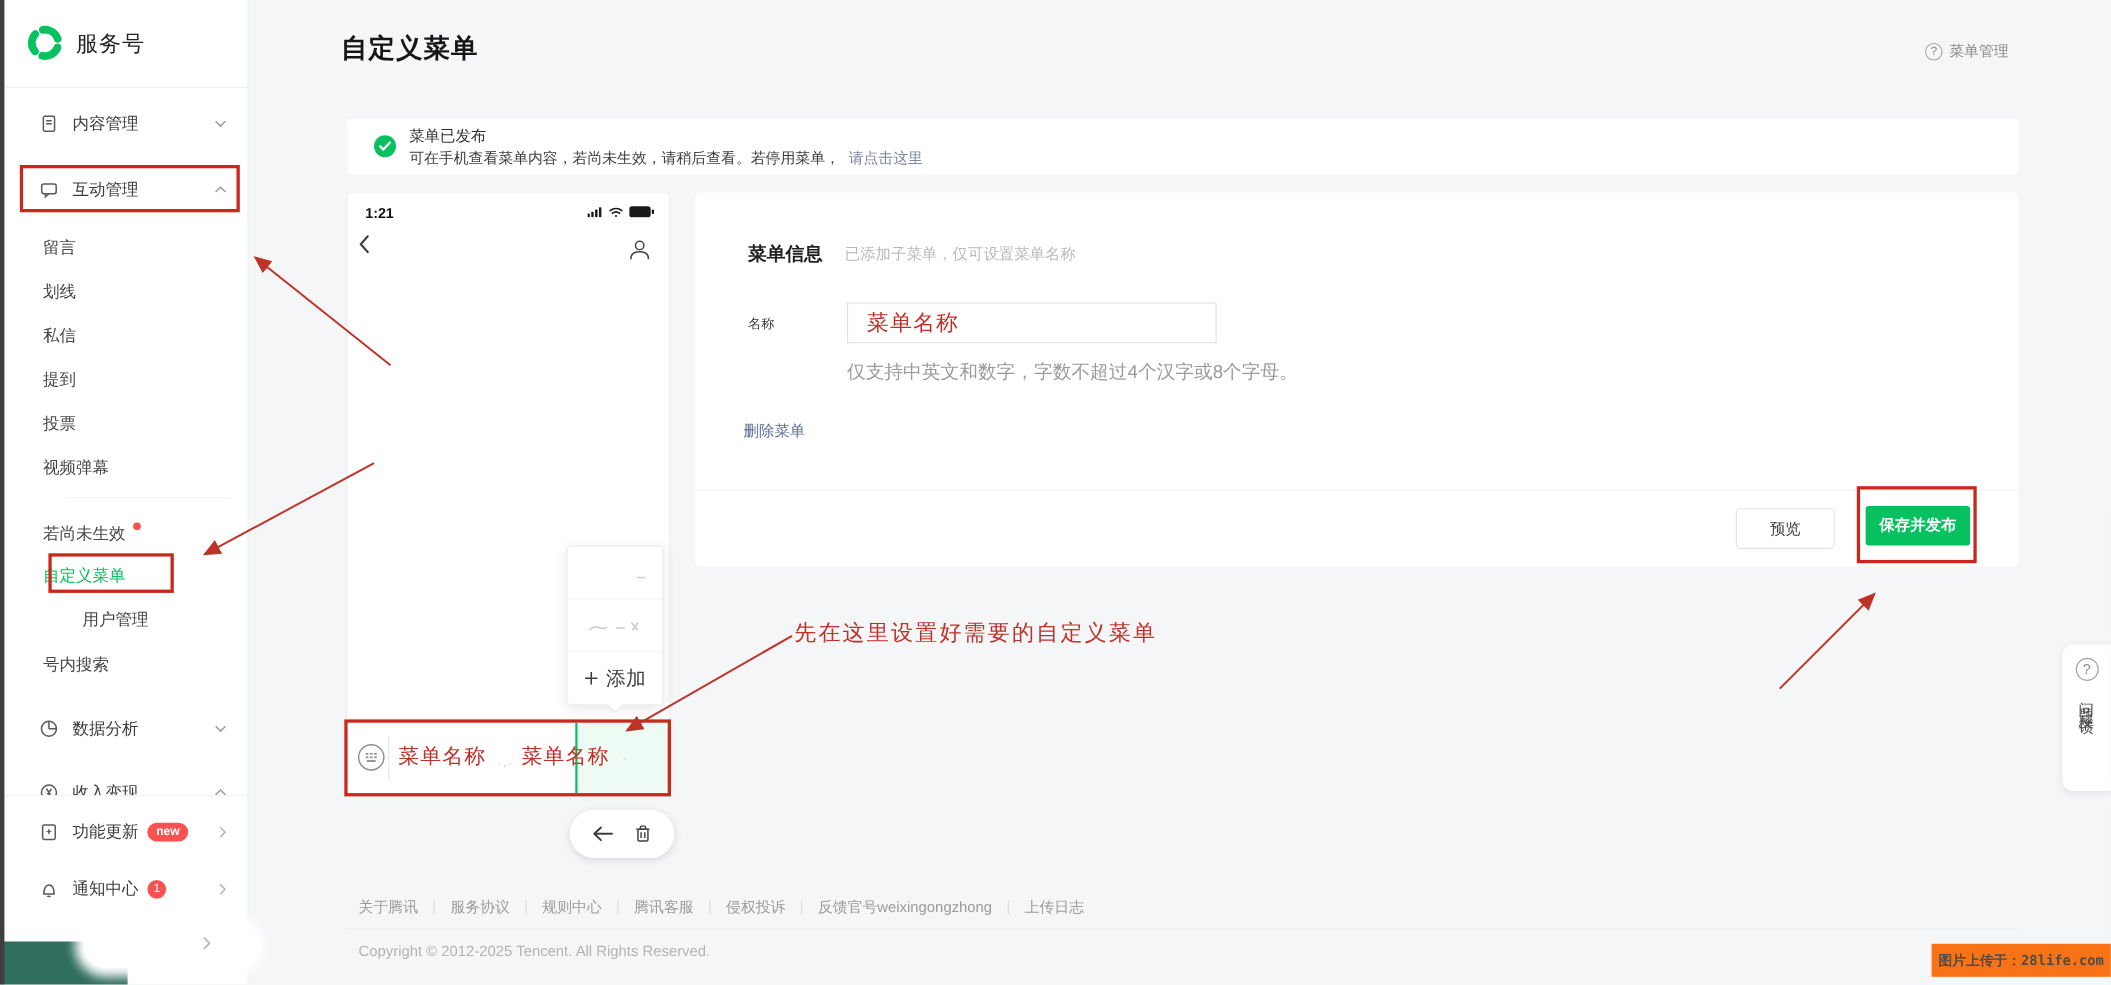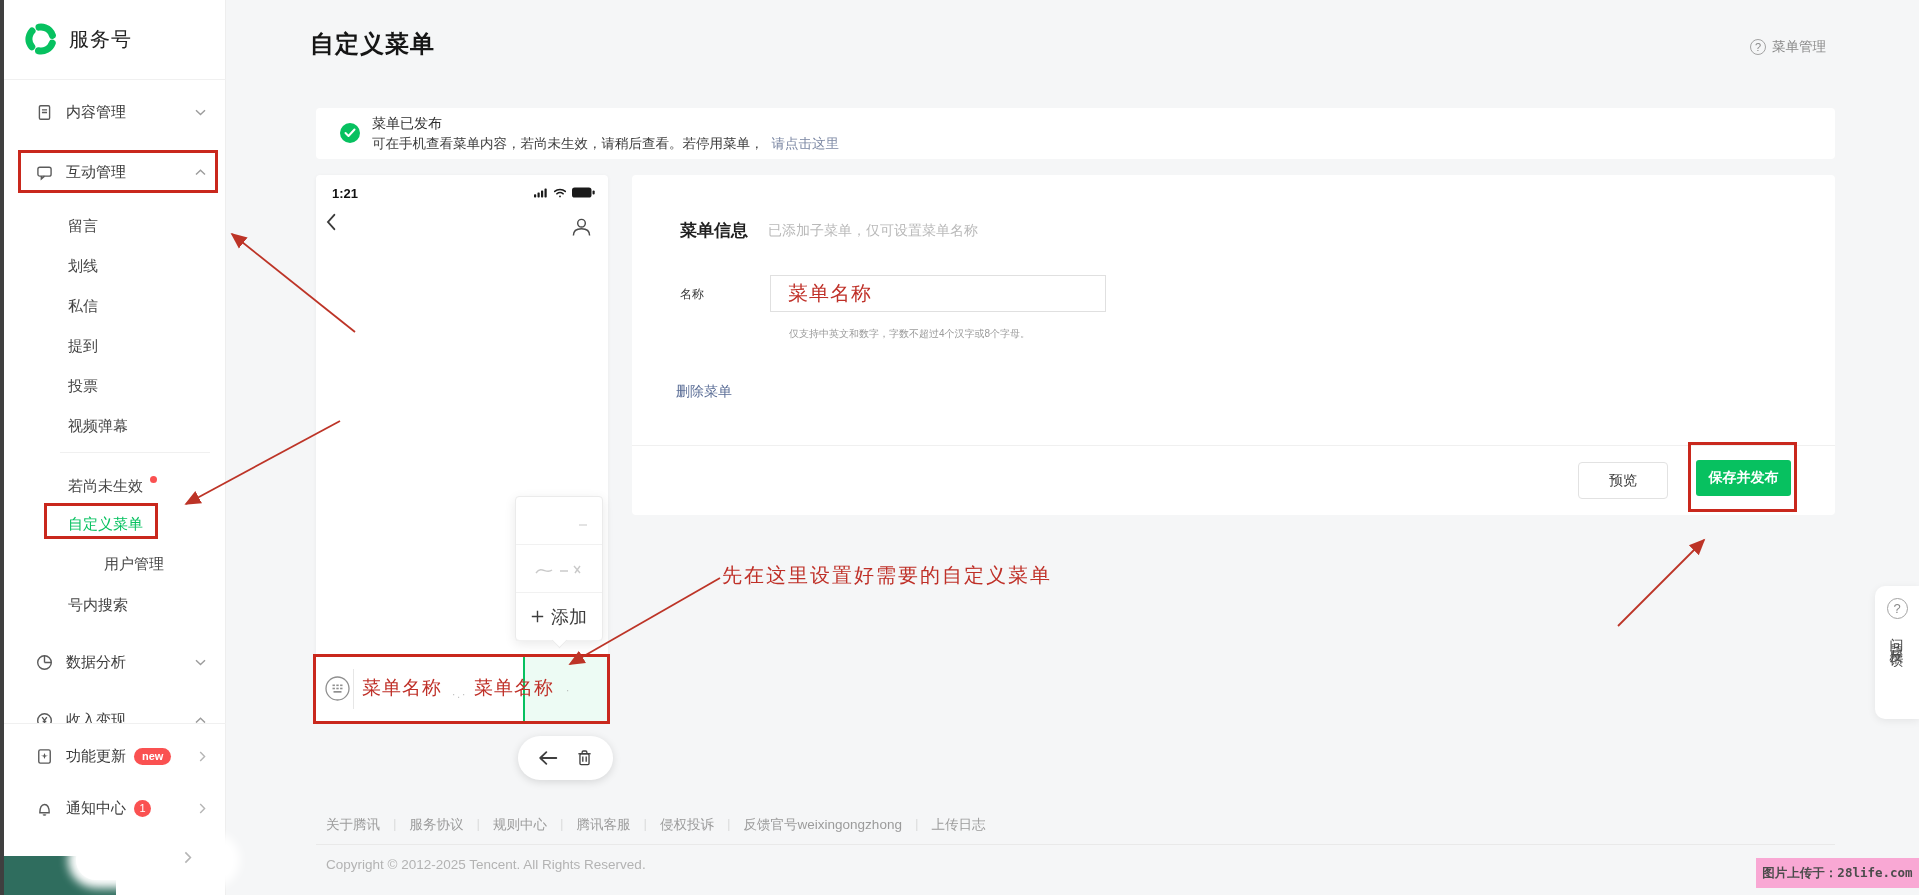"留言" .nav-sub { padding-left: 64px -> 35px }
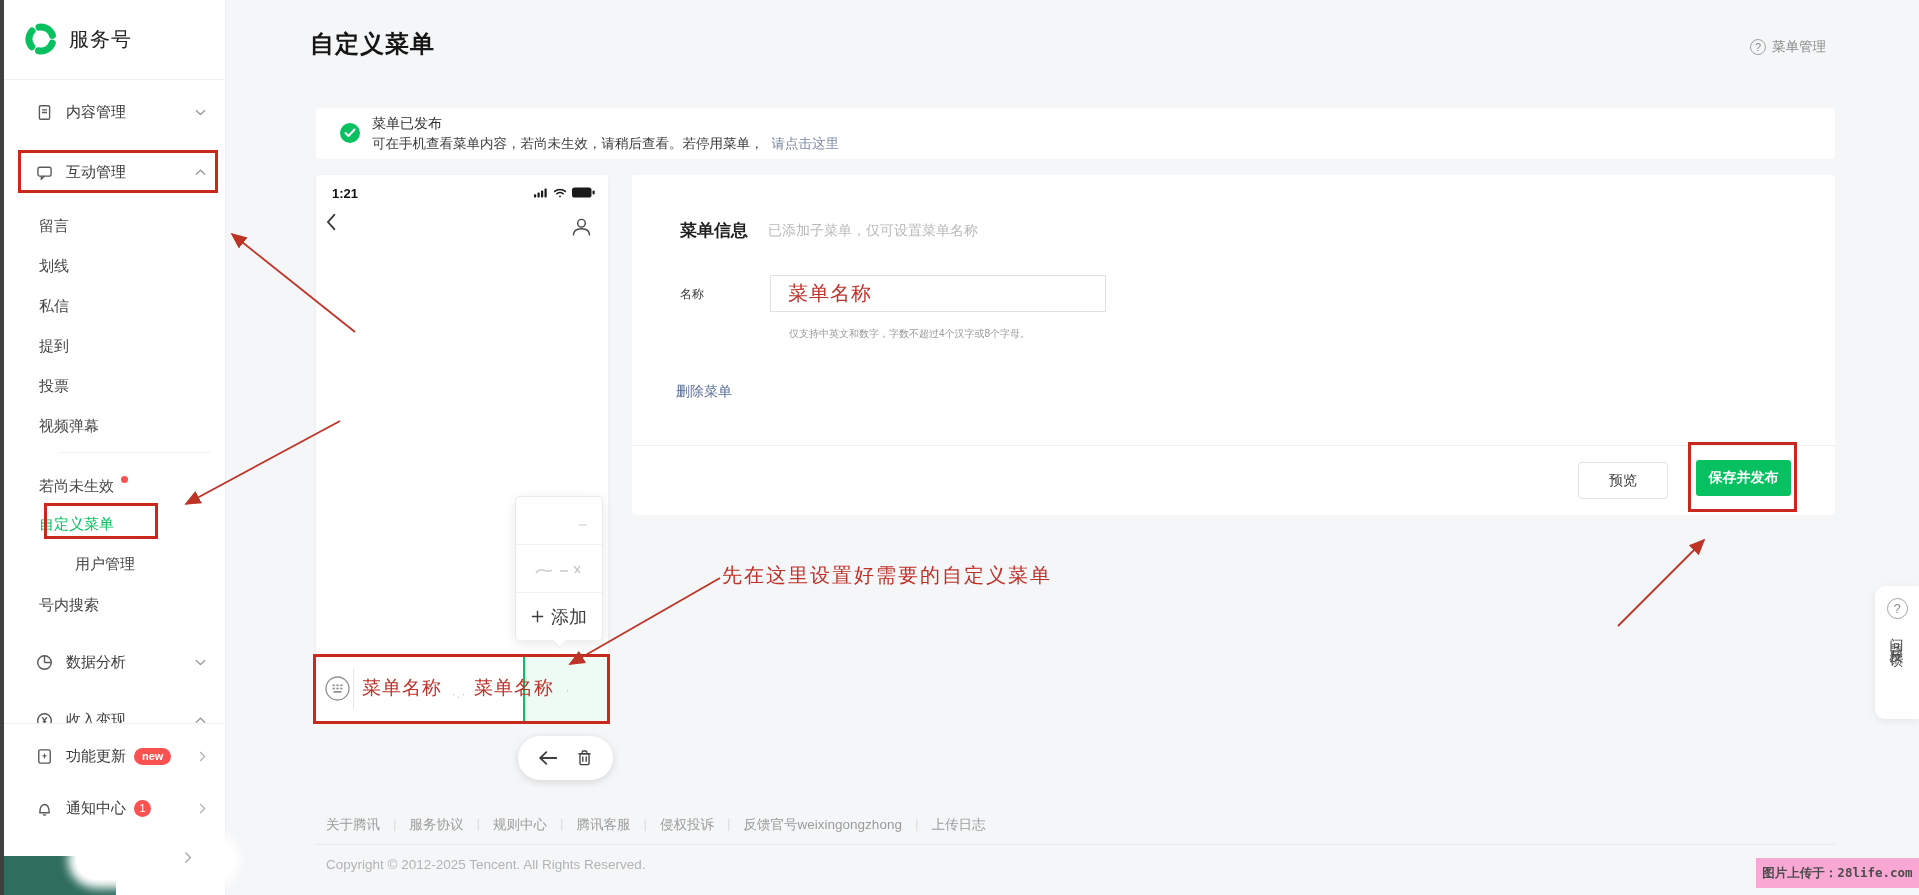"仅支持中英文和数字，字数不超过4个汉字或8个字母。" #name-helper { font-size: 10px -> 17px; margin-left: 19px -> none }
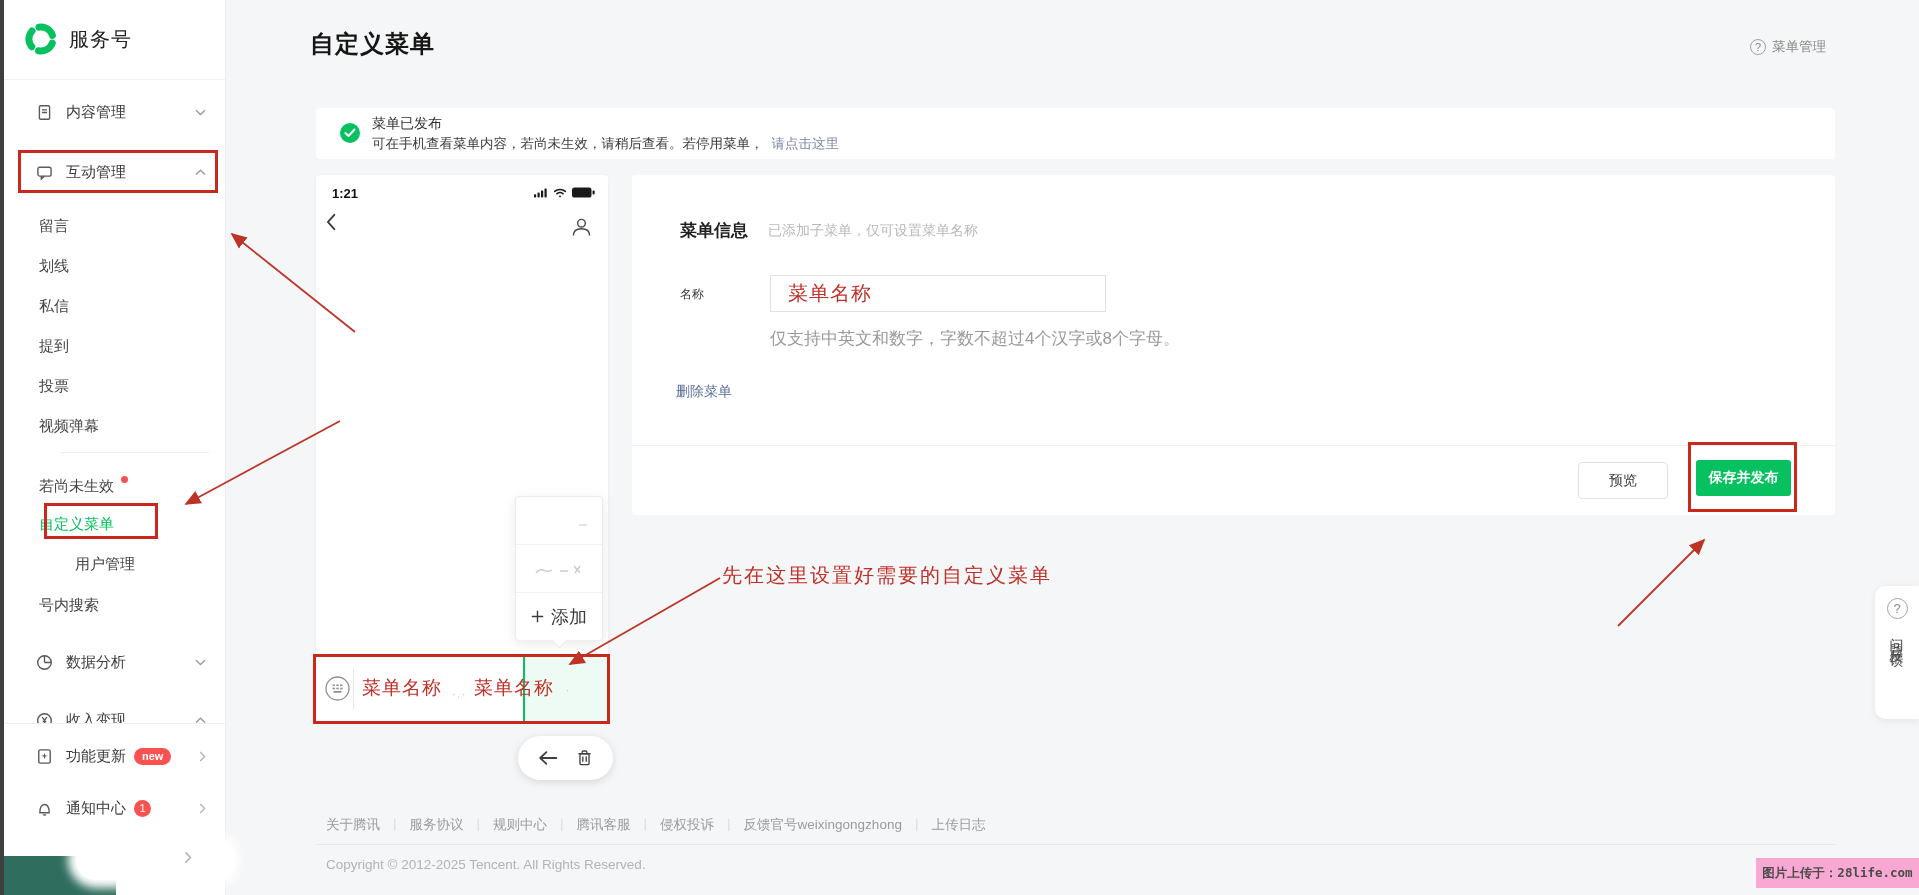"图片上传于：28life.com" #watermark { background: #f9a8d4 -> #f97316 }
